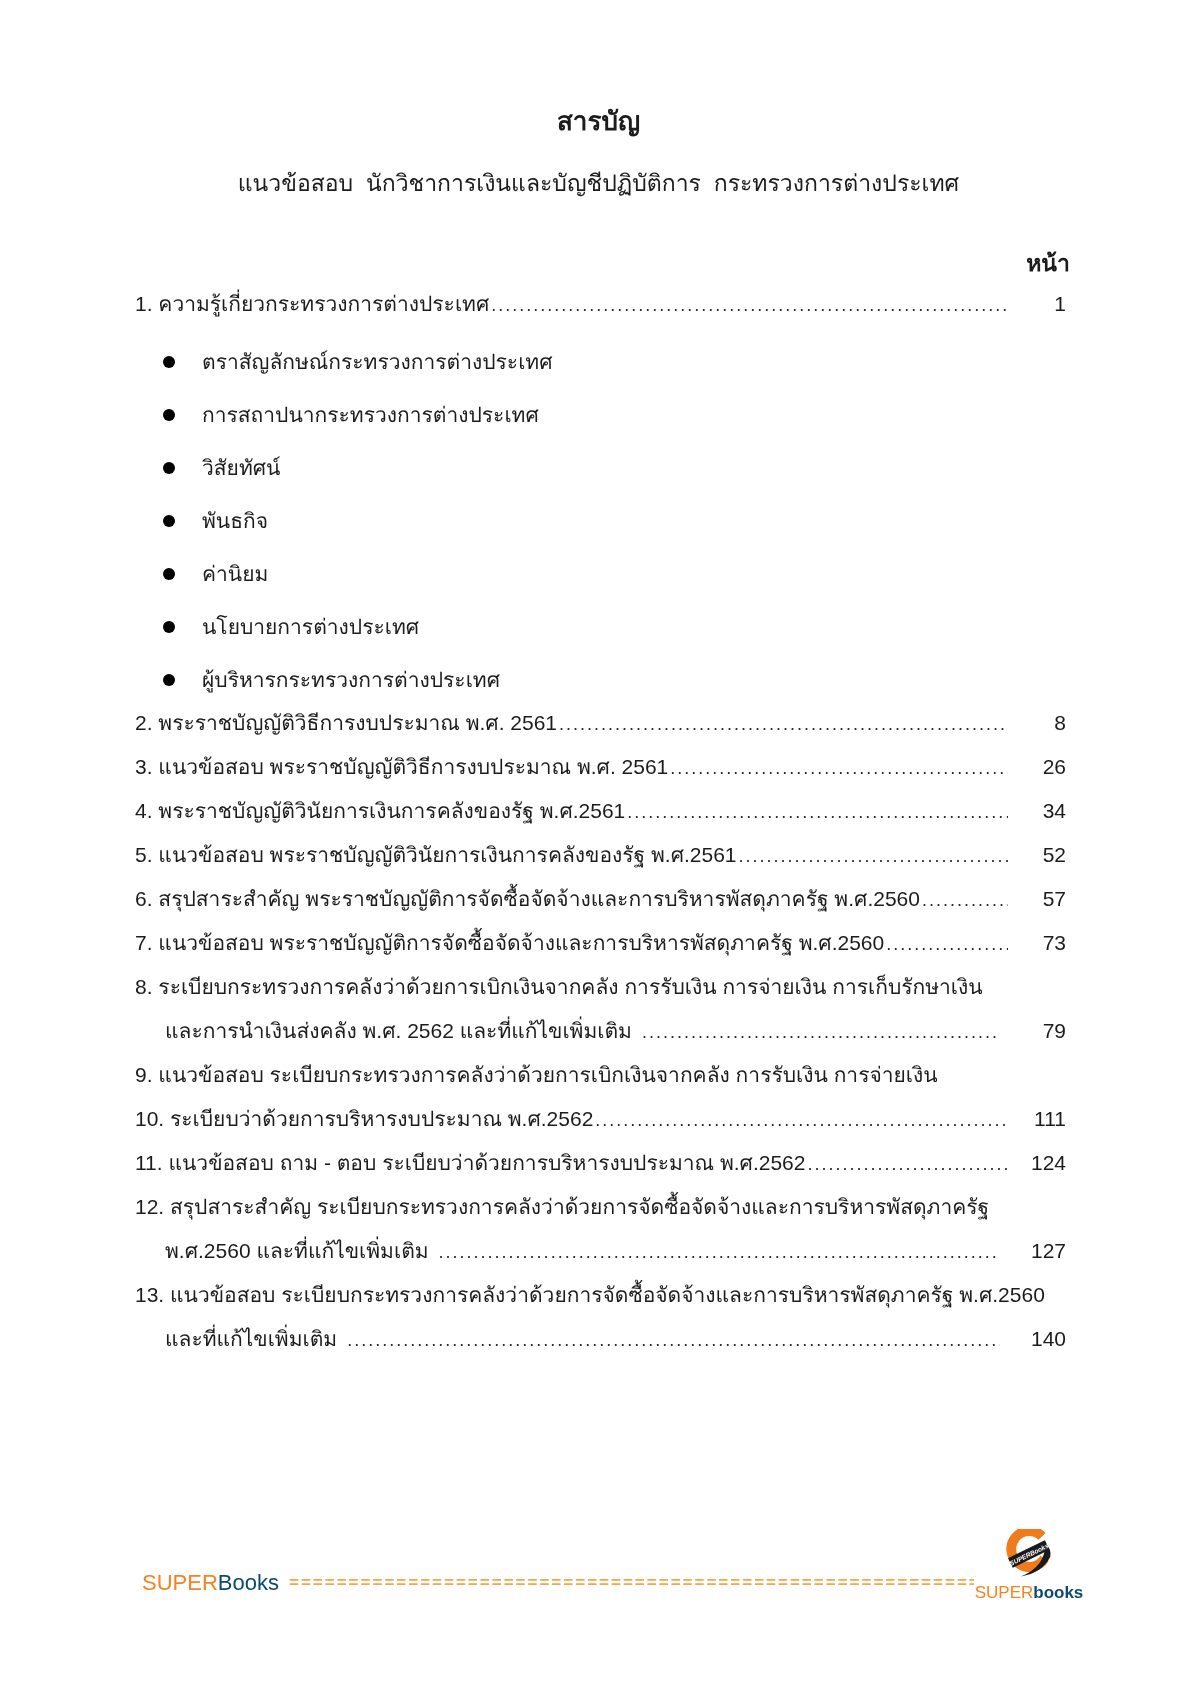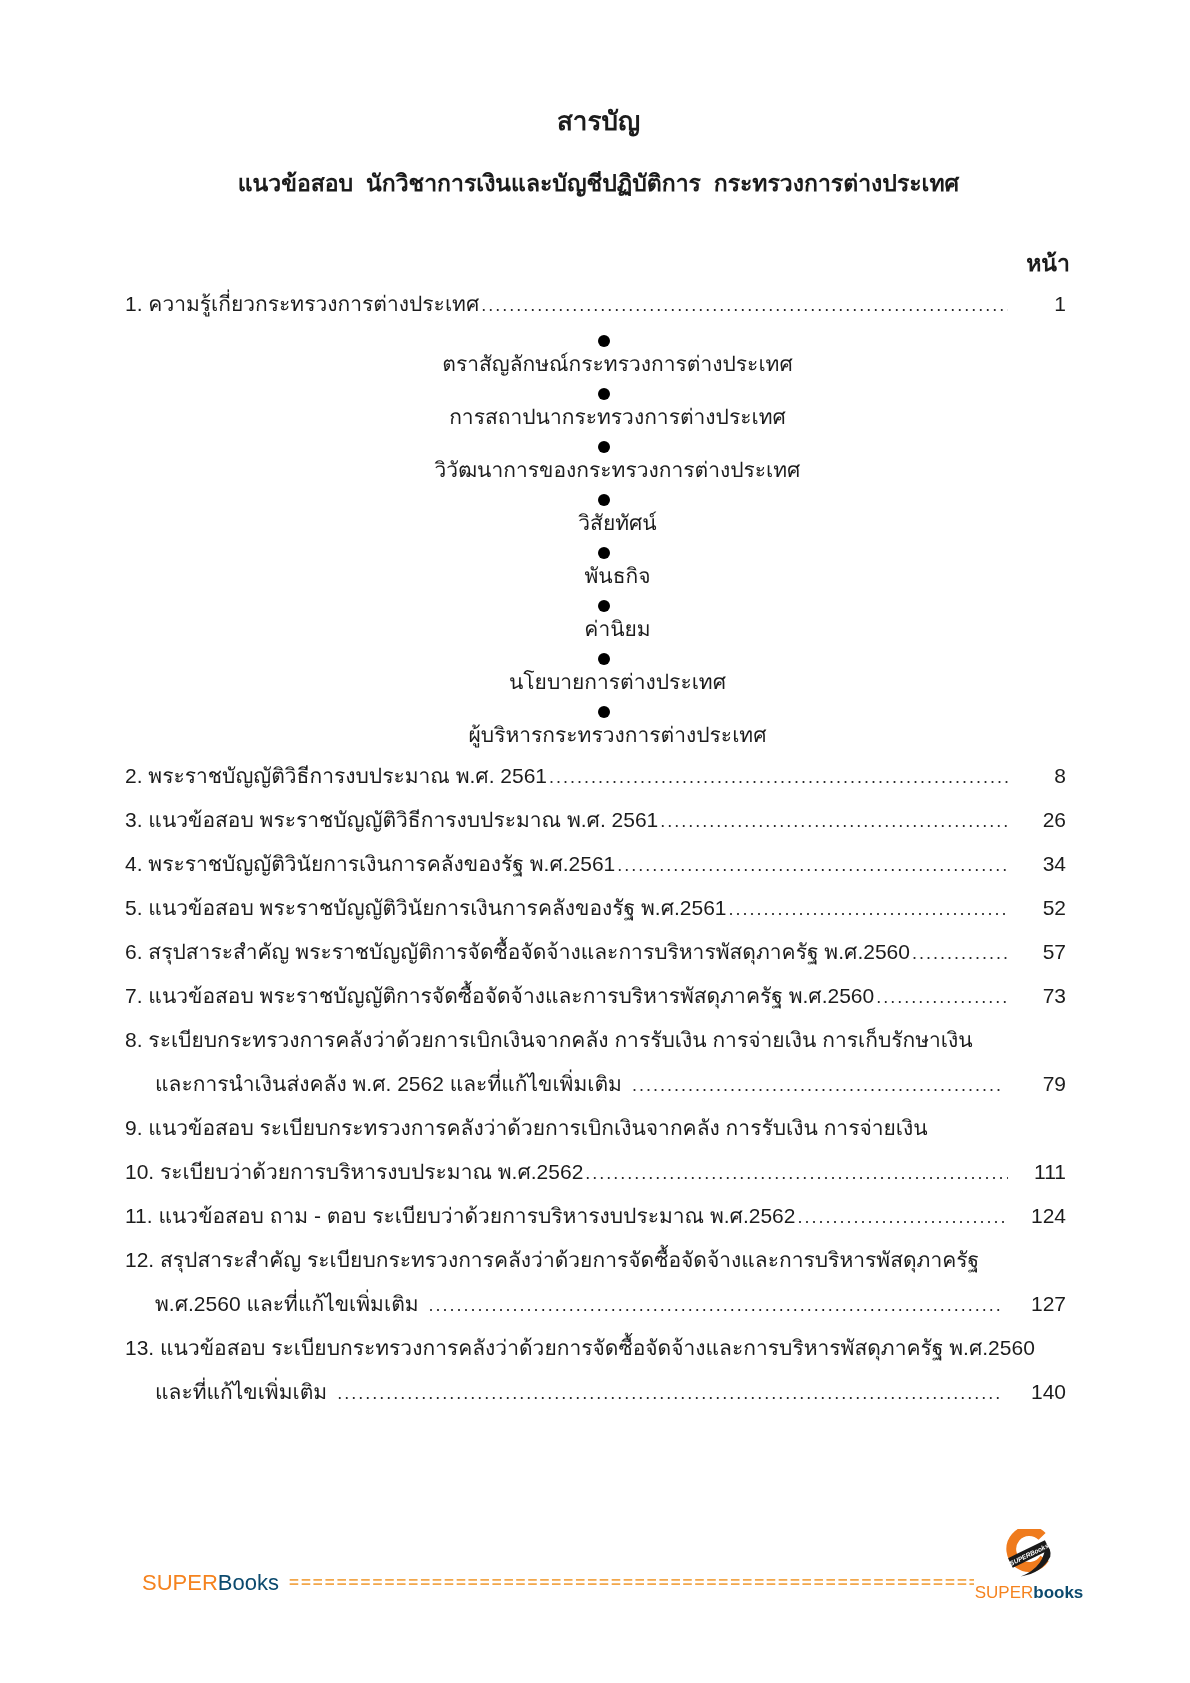"แนวข้อสอบ" .doc-subtitle { font-weight: bold -> normal }
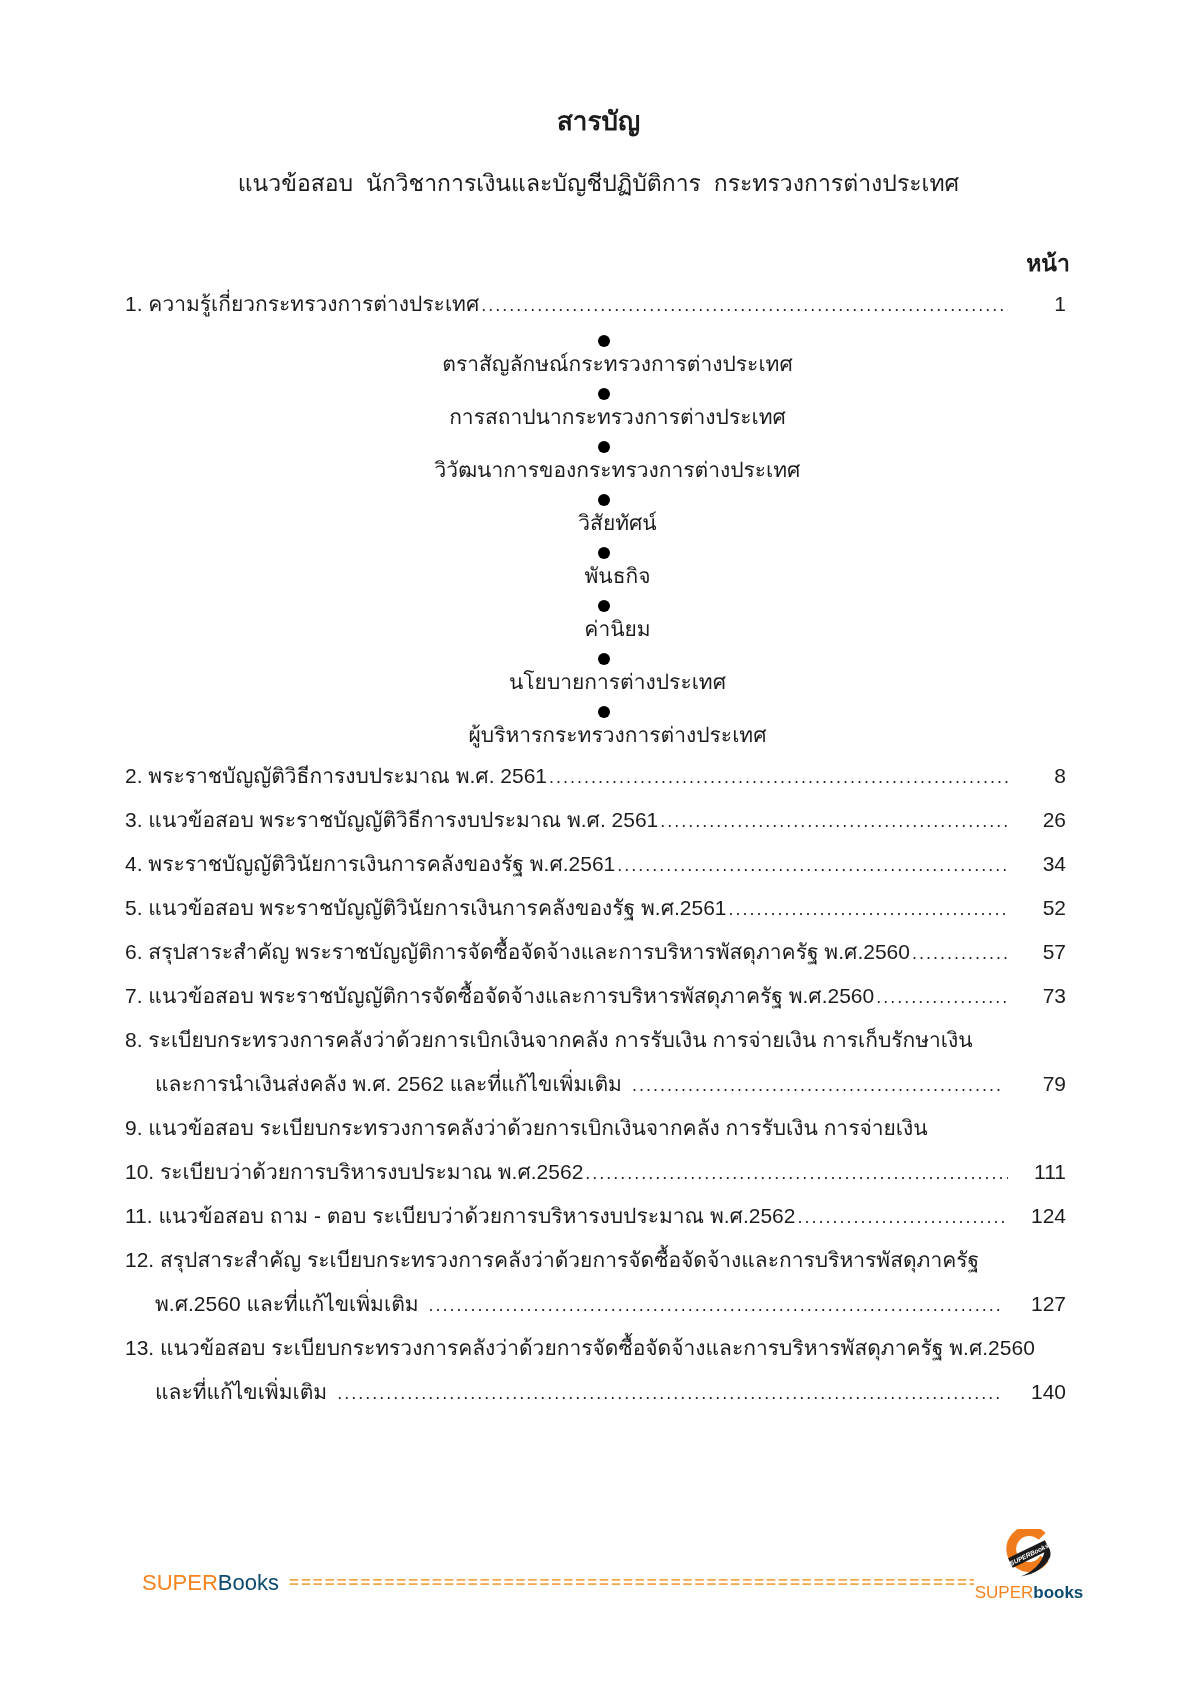"1. ความรู้เกี่ยวกระทรวงการต่างประเทศ" .toc-label { margin-left: none -> 10px }
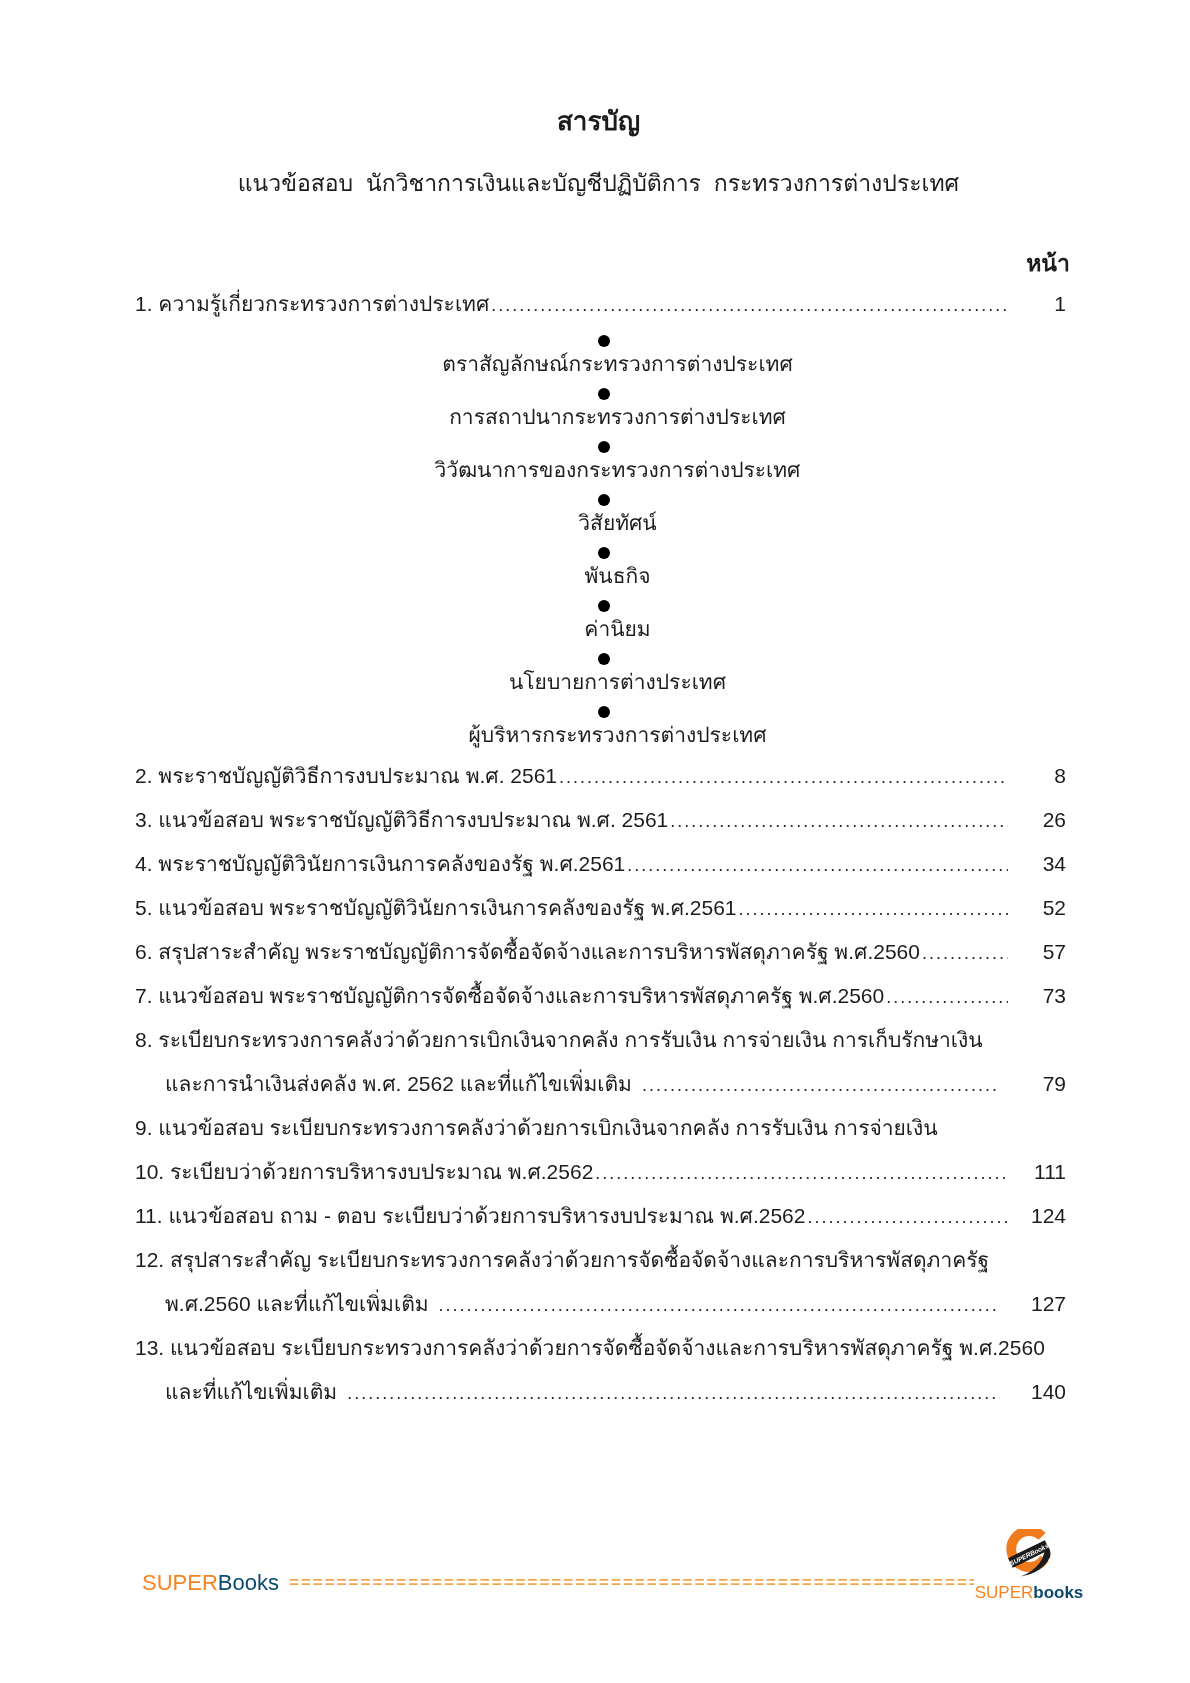"ตราสัญลักษณ์กระทรวงการต่างประเทศ" .bullet-row { flex-direction: column -> none }
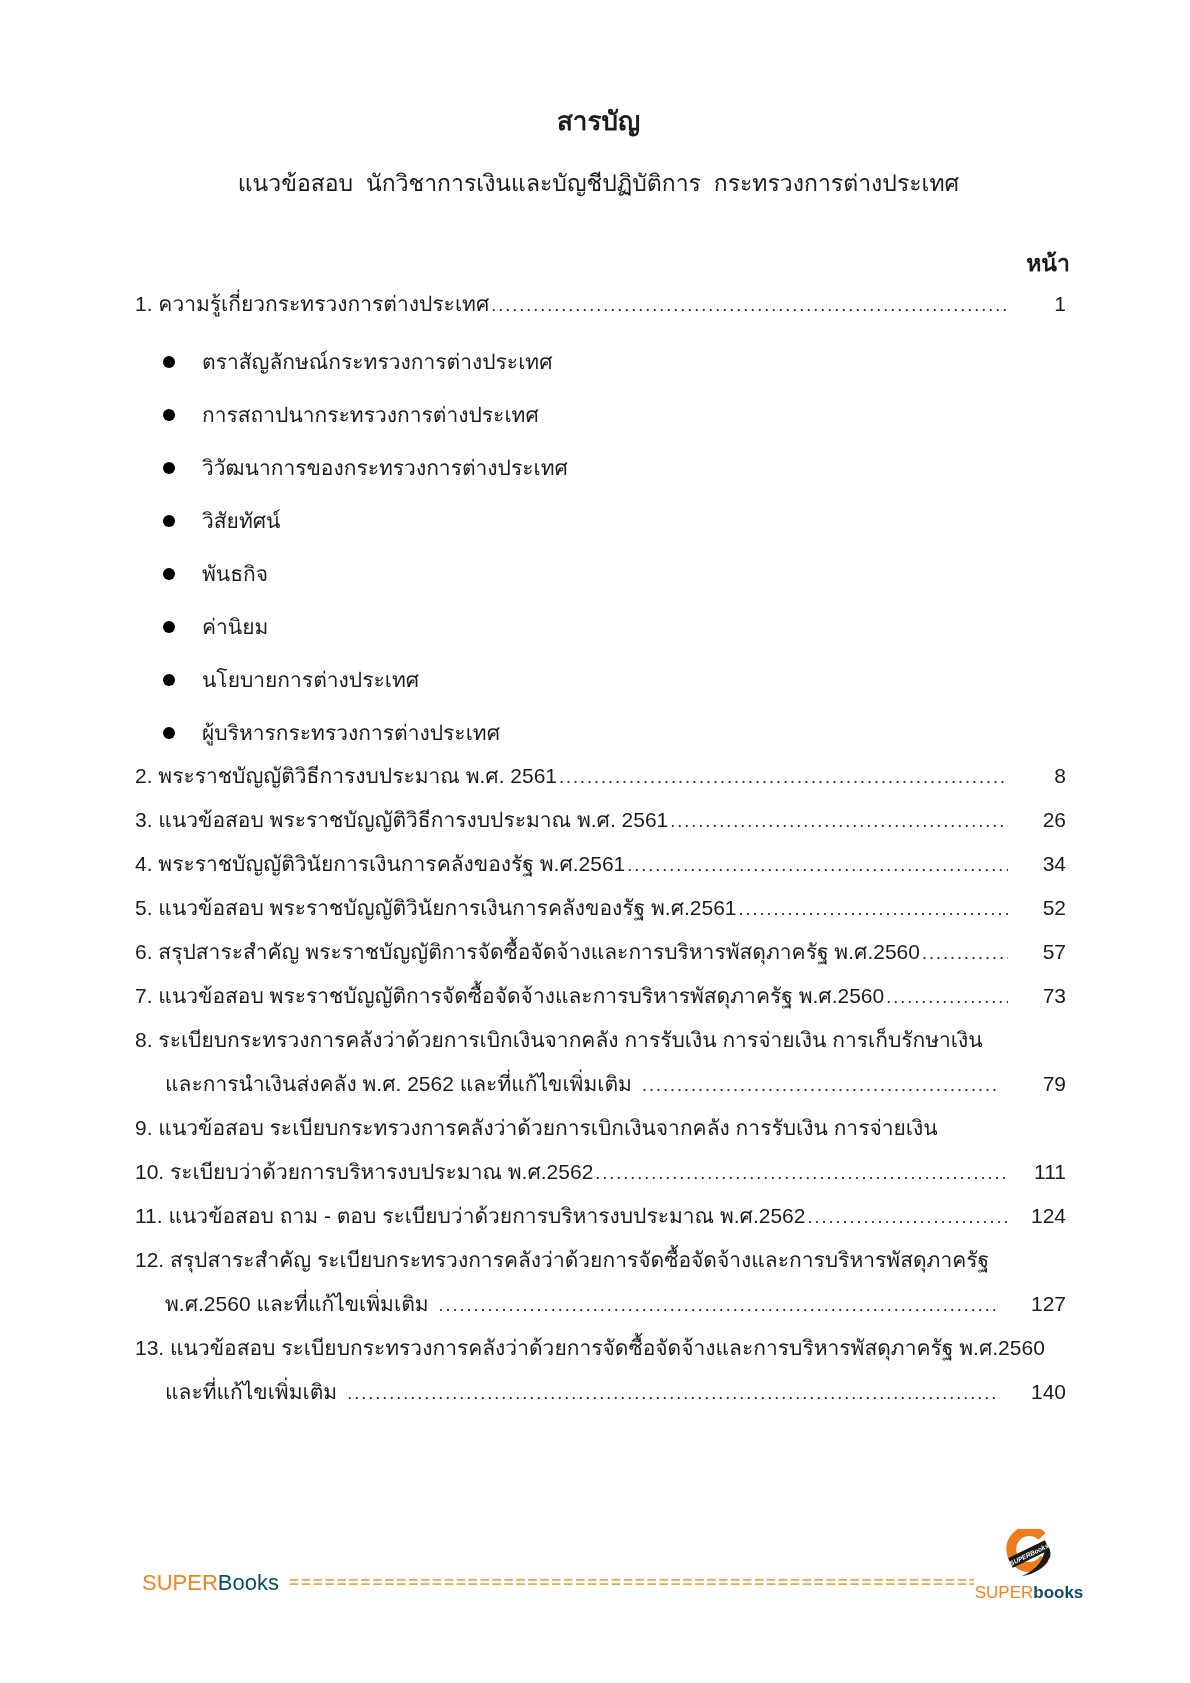"วิวัฒนาการของกระทรวงการต่างประเทศ" div.bullet-row { html: <div> <span></span> <span>วิวัฒนาการของกระทรวงการต่างประเทศ</span> </div> -> none }
